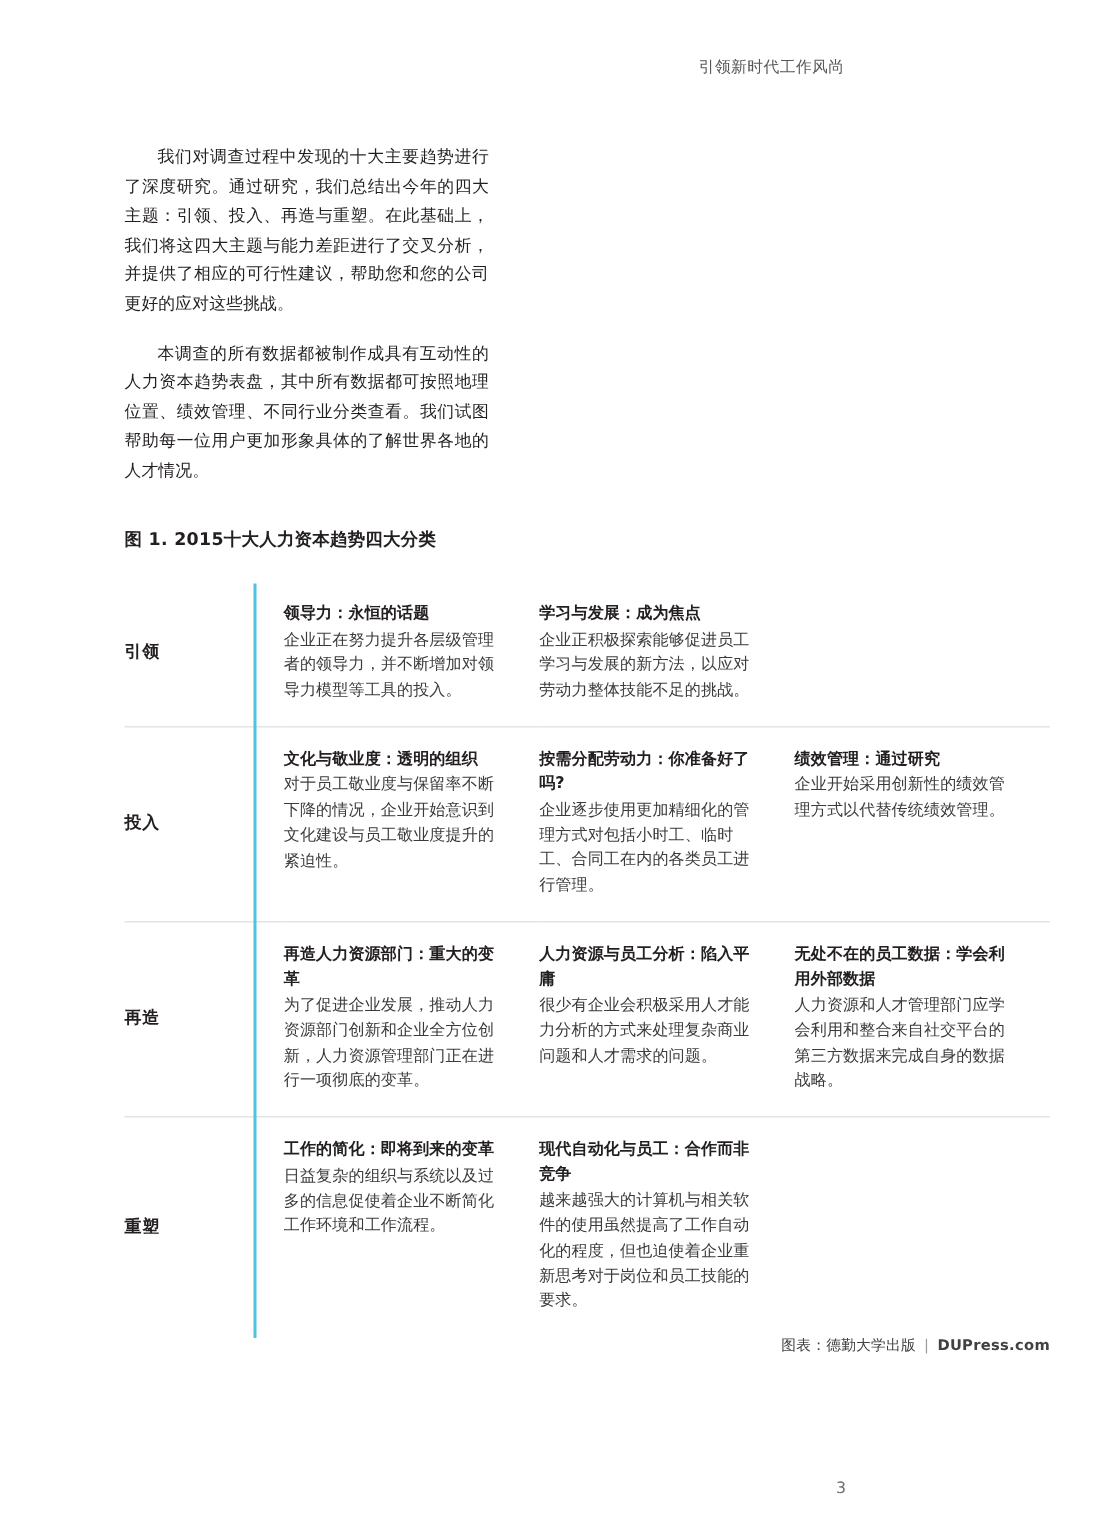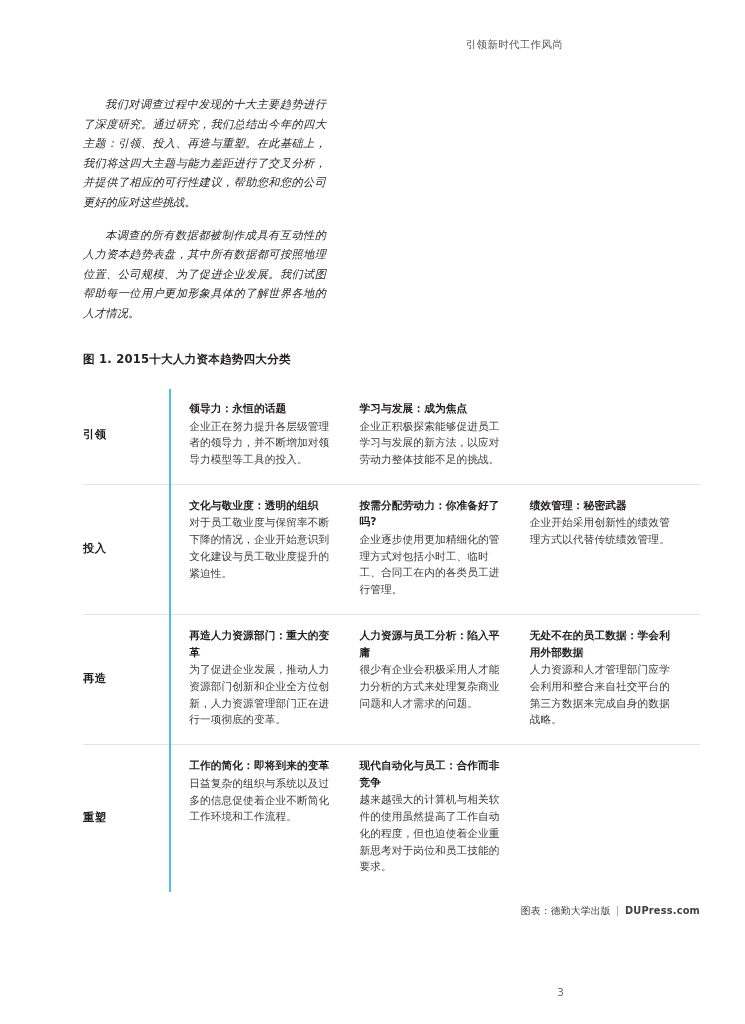"我们对调查过程中发现的十大主要趋势进行了深度研究。通过研究，我们总结出今年的四大" .columns { font-style: italic -> none }
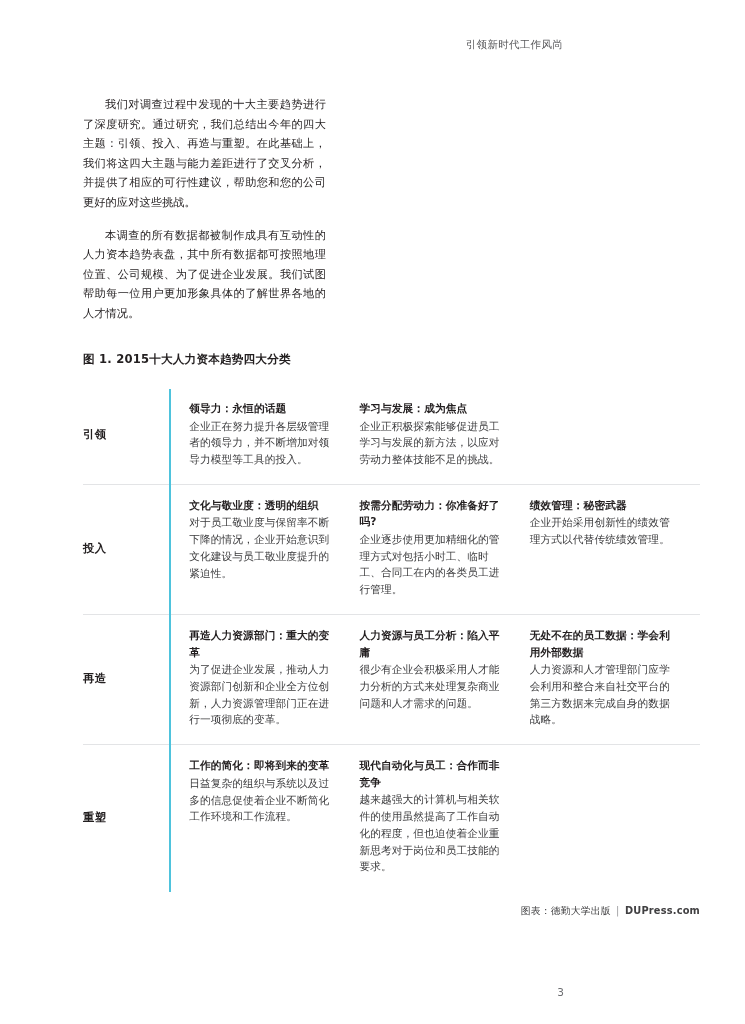"本调查的所有数据都被制作成具有互动性的人力资本趋势表盘，其中所有数据都可按照地理" p.body-par { text: 公司规模、为了促进企业发展 -> 绩效管理、不同行业分类查看 }
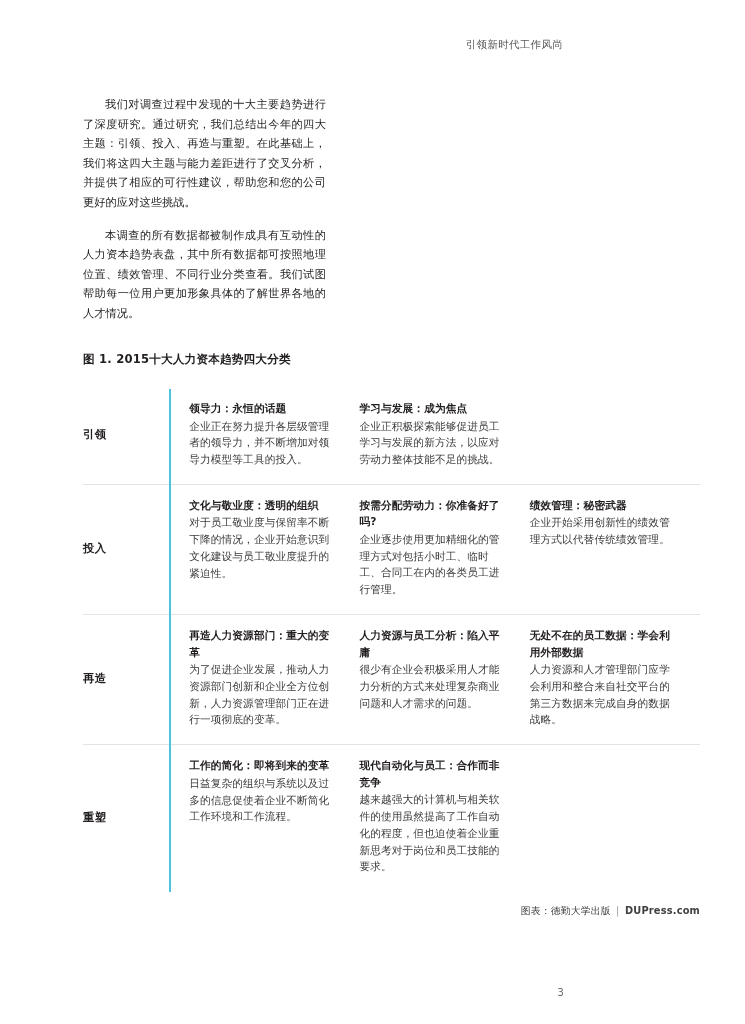"绩效管理：秘密武器" p.cell-title { text: 秘密武器 -> 通过研究 }
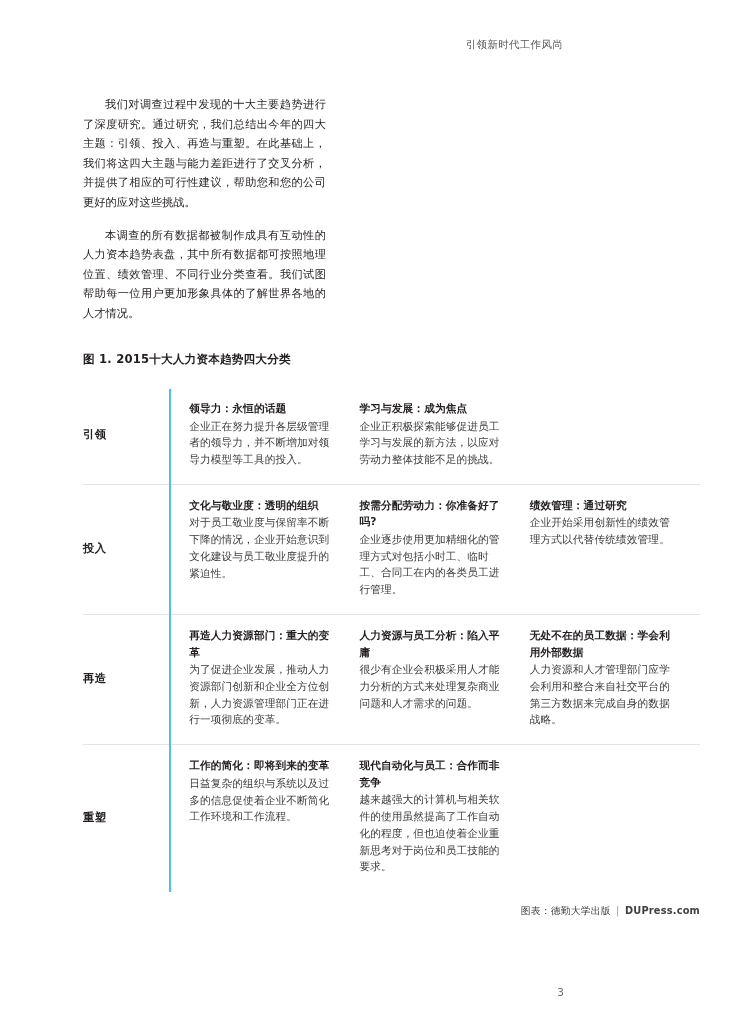"图表：德勤大学出版 | DUPress.com" .figure-source { margin-top: 14px -> none }
